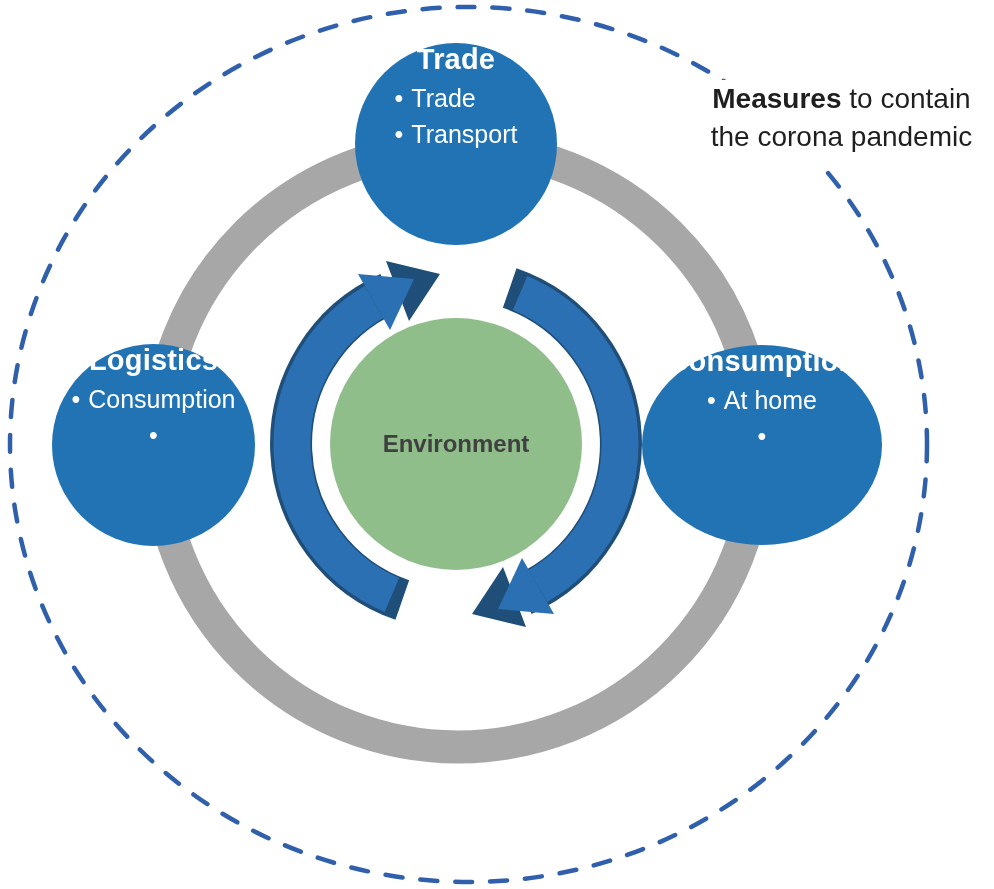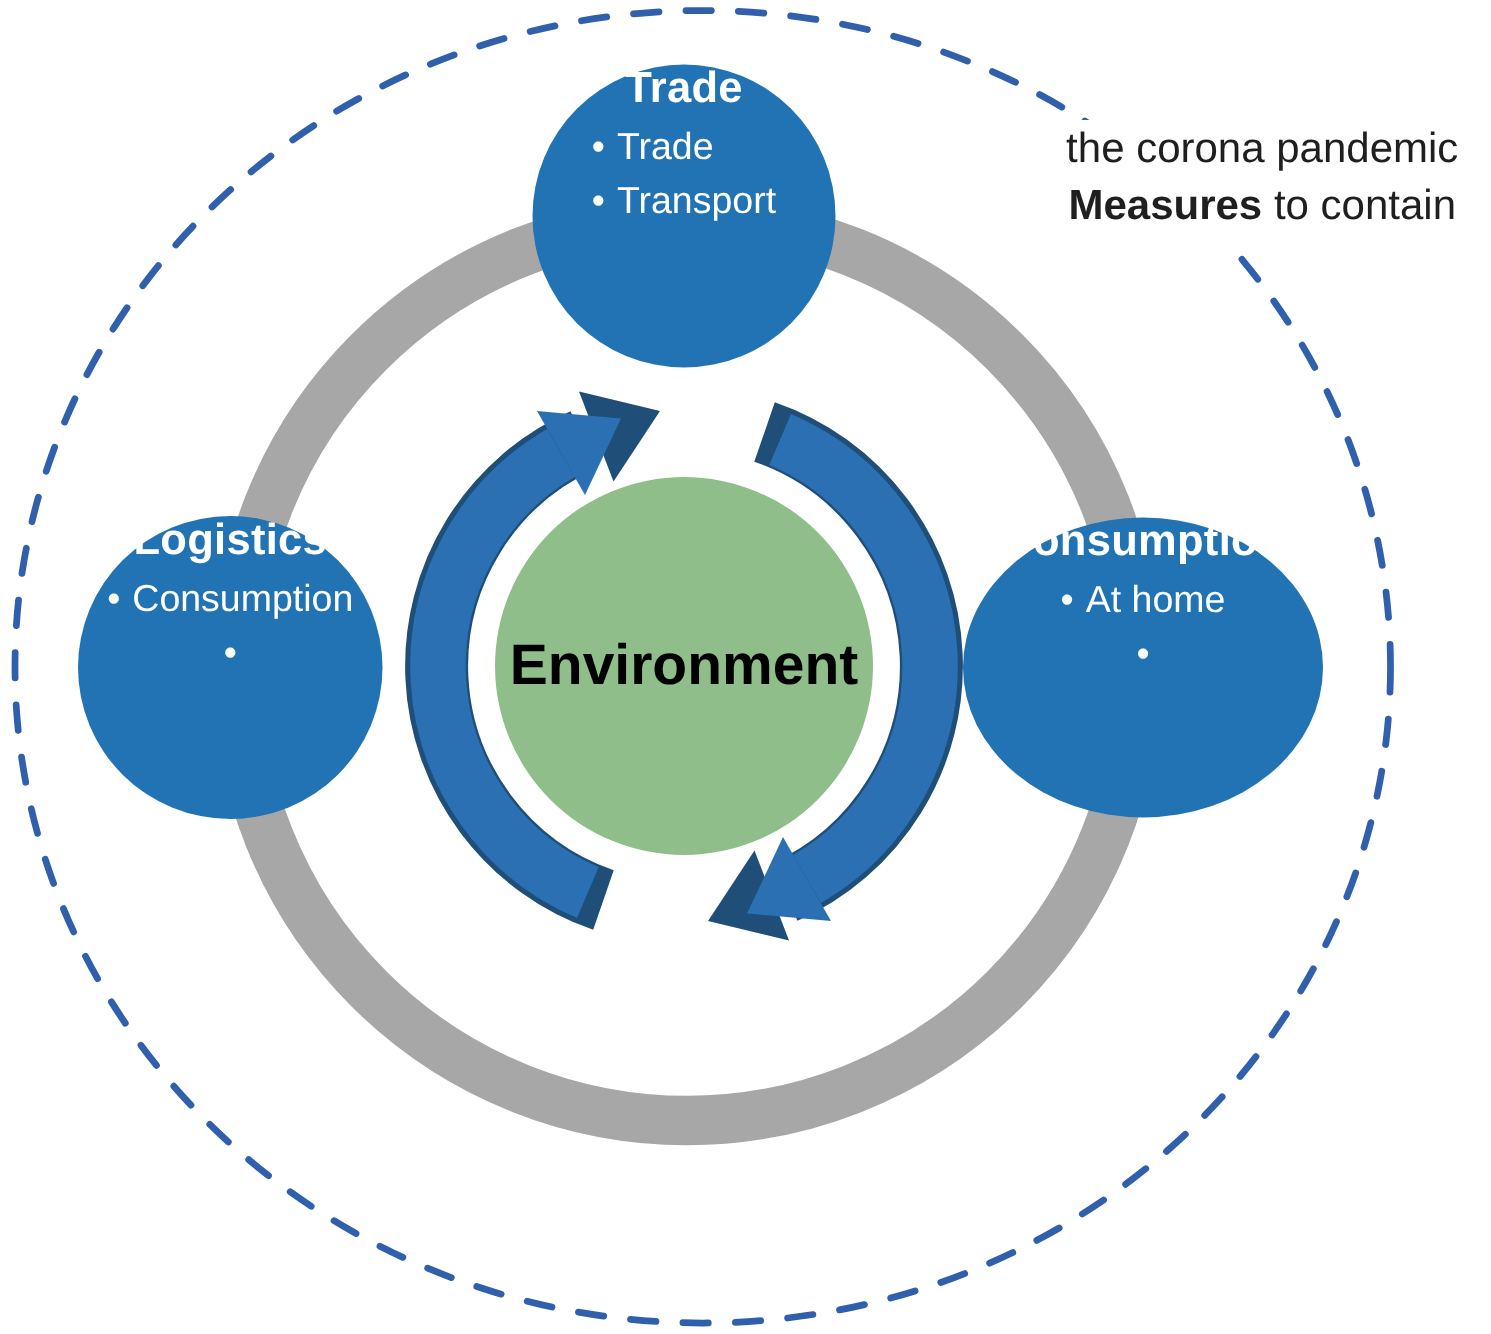"the corona pandemic" div { order: before "Measures to contain" -> after "Measures to contain" }
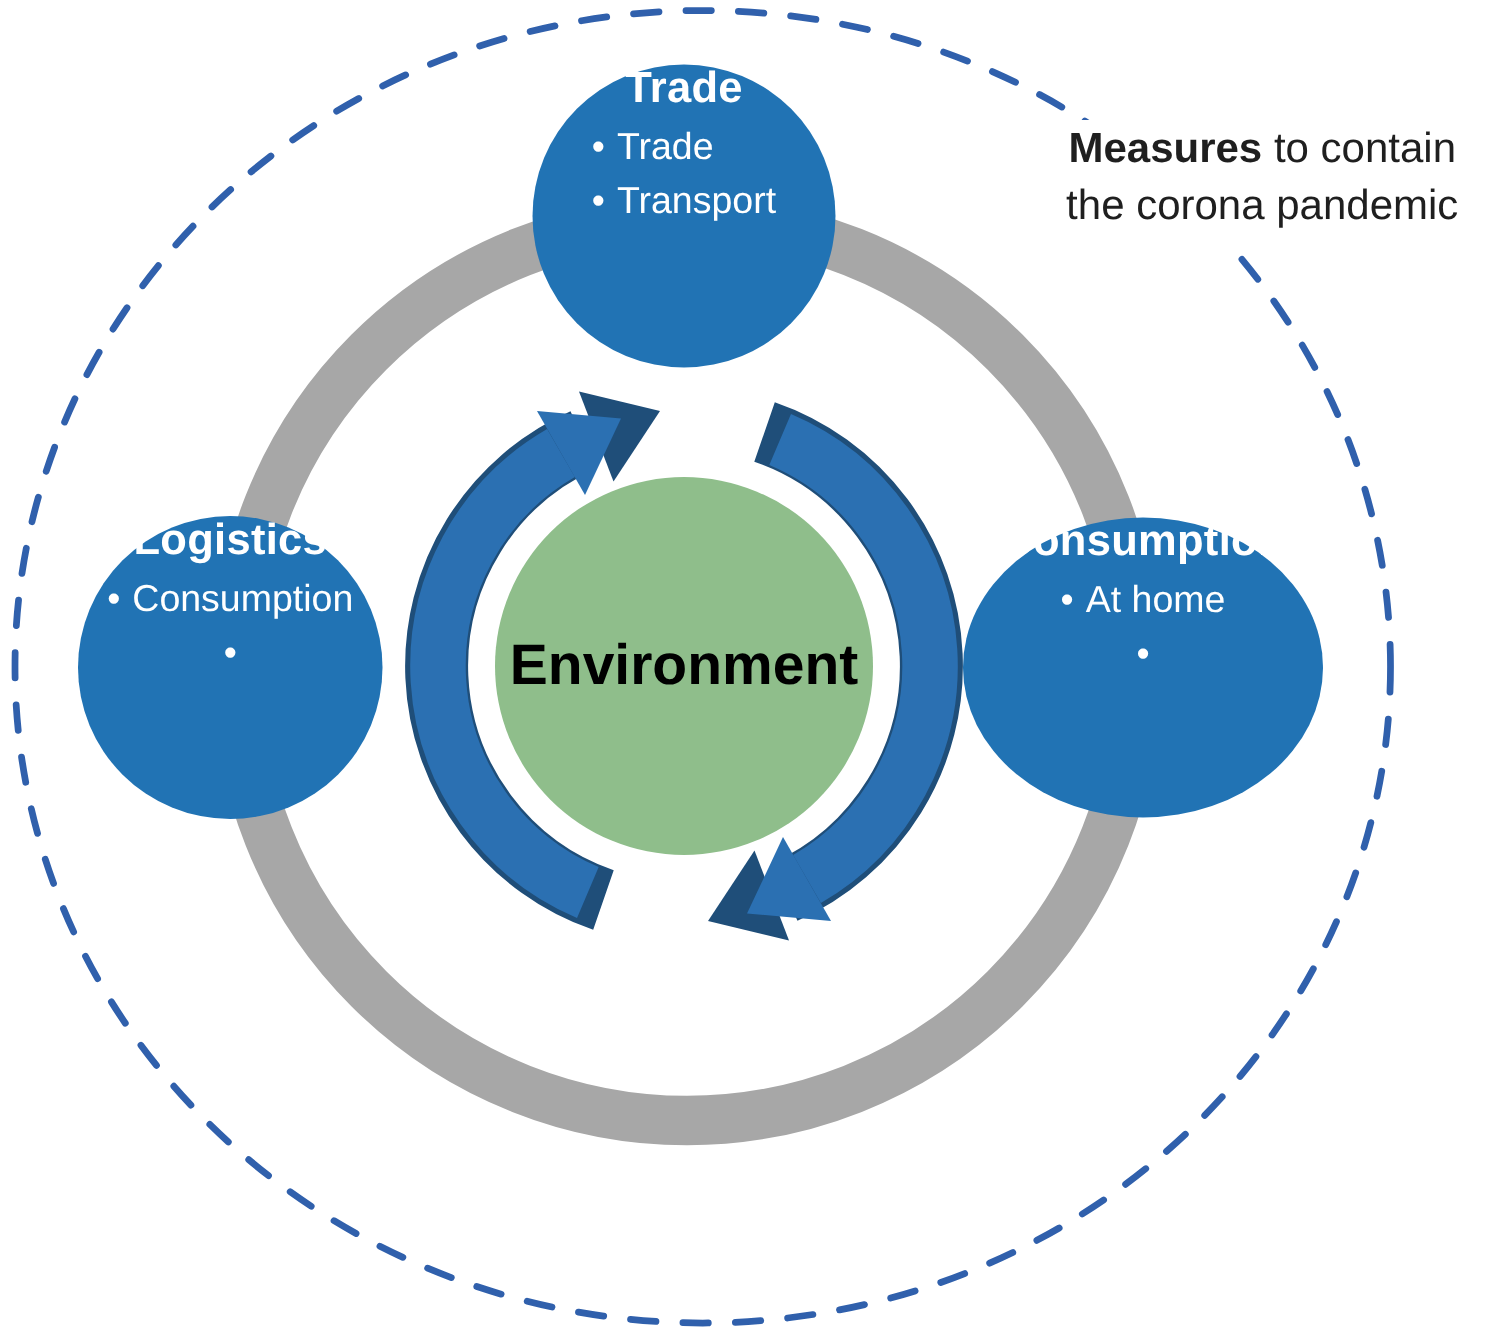"Environment" .center-label { color: #000000 -> #404040; font-size: 38px -> 24px }
